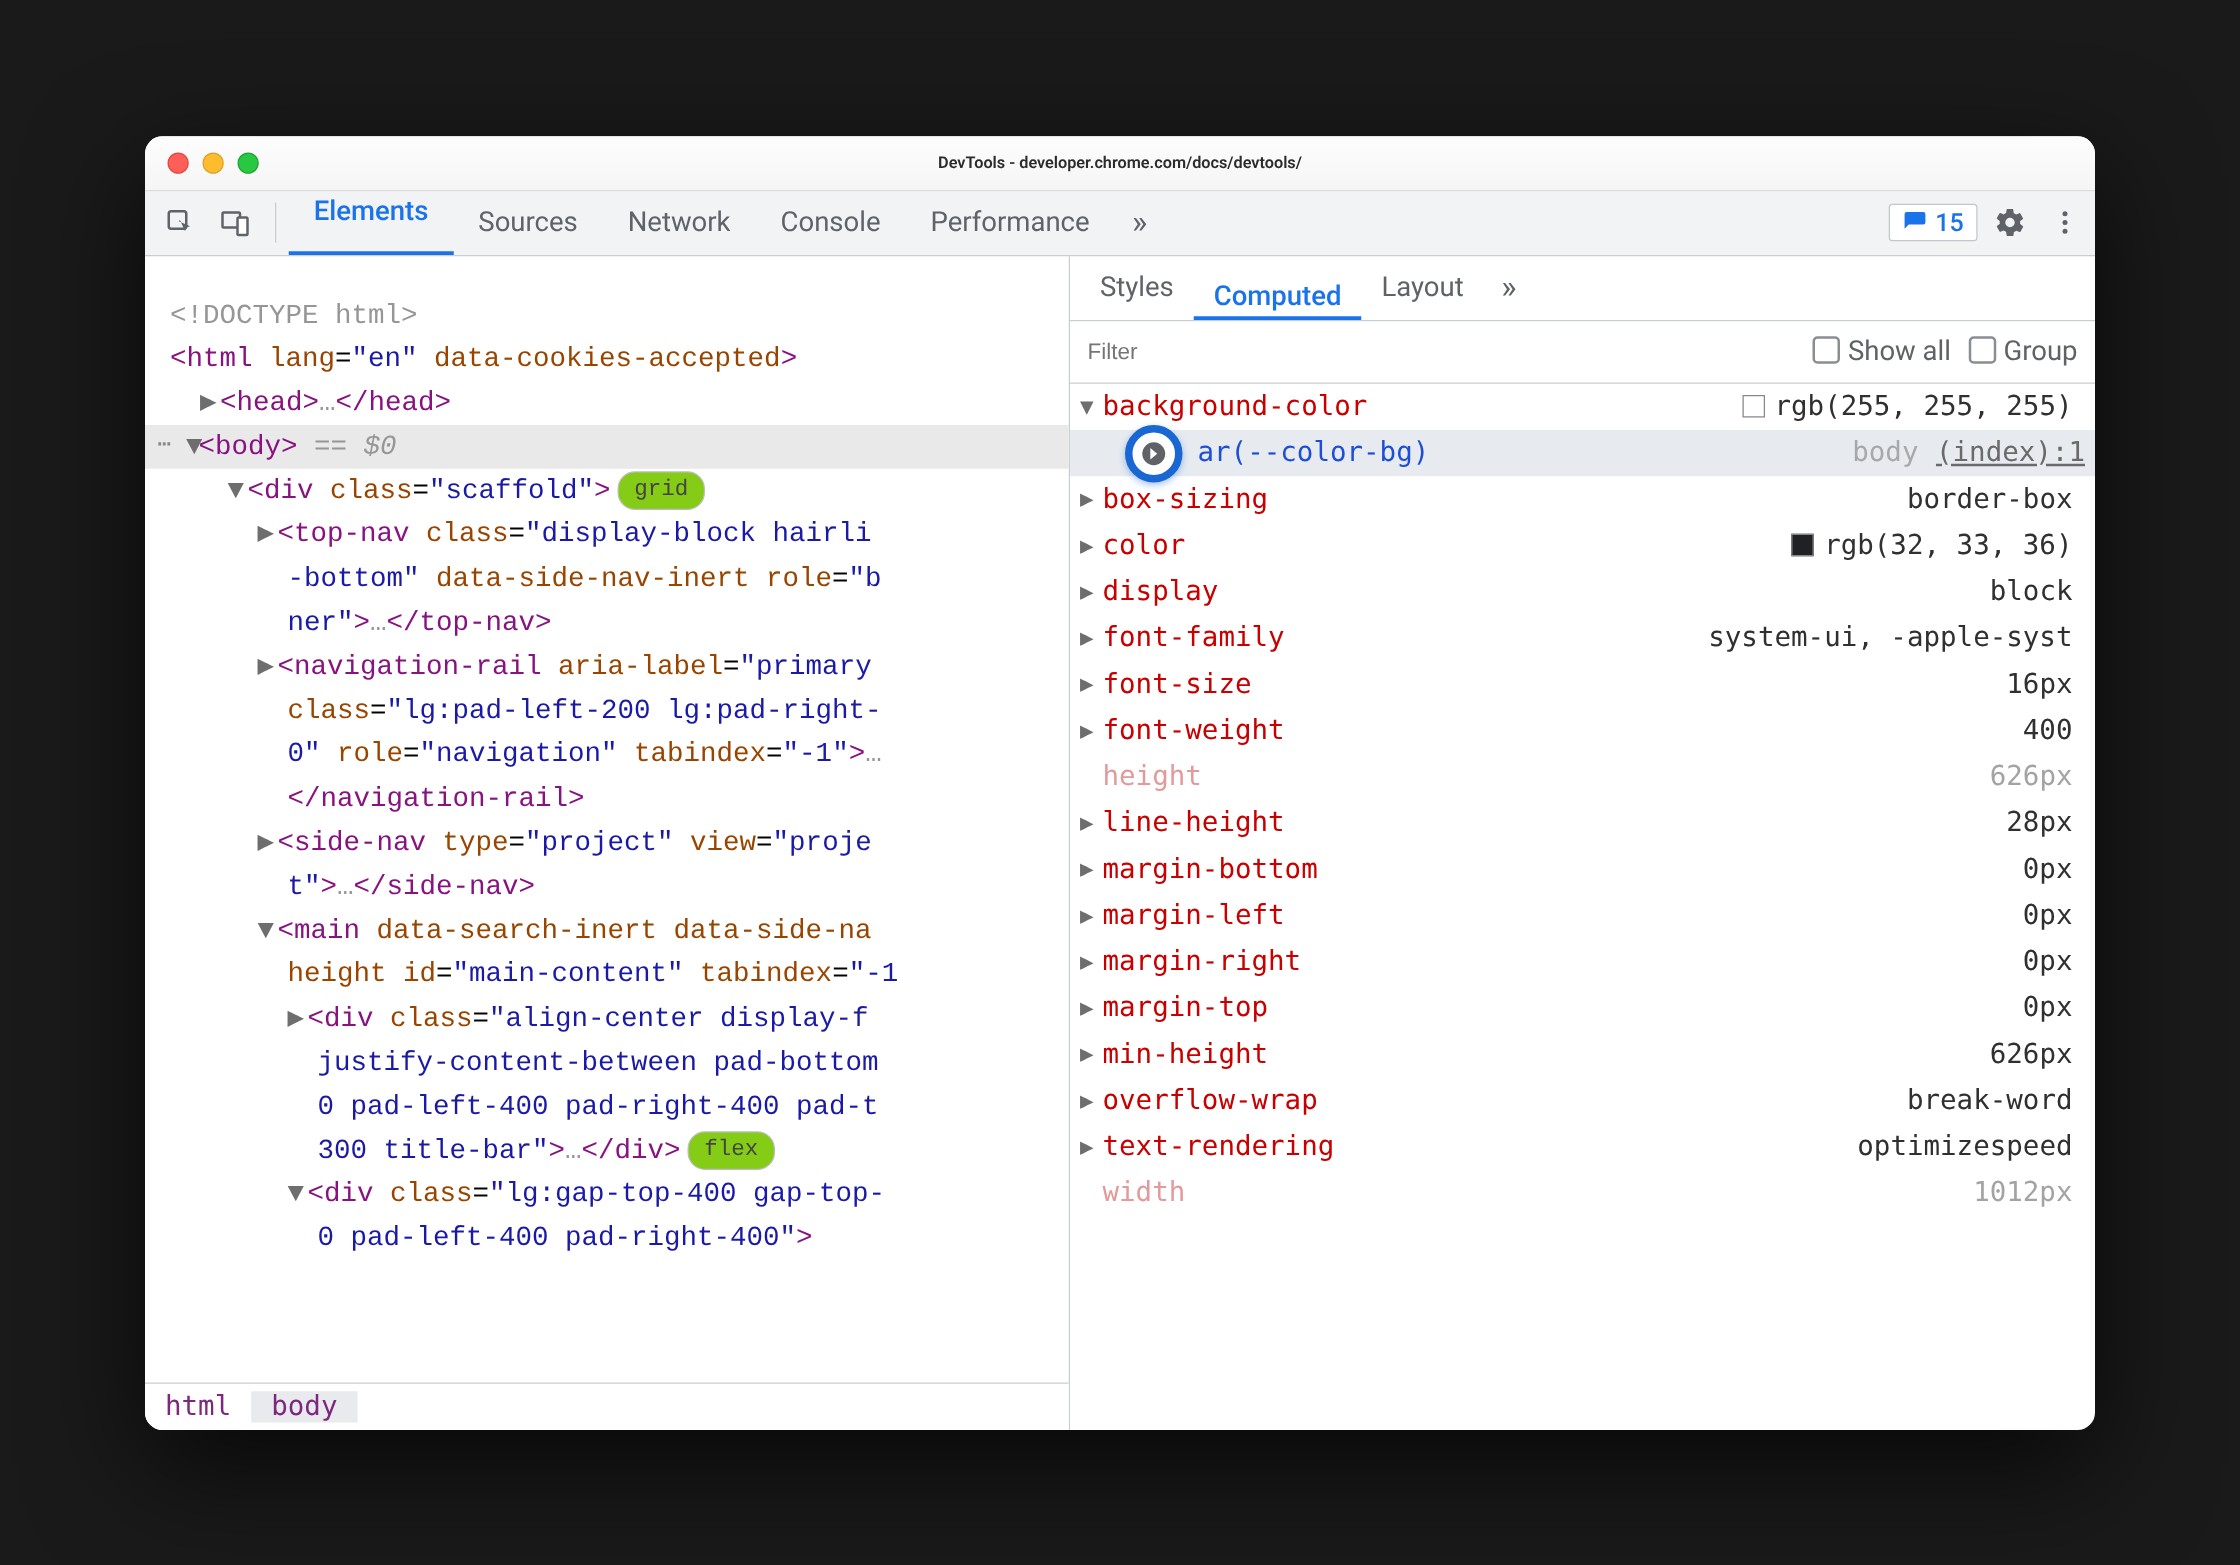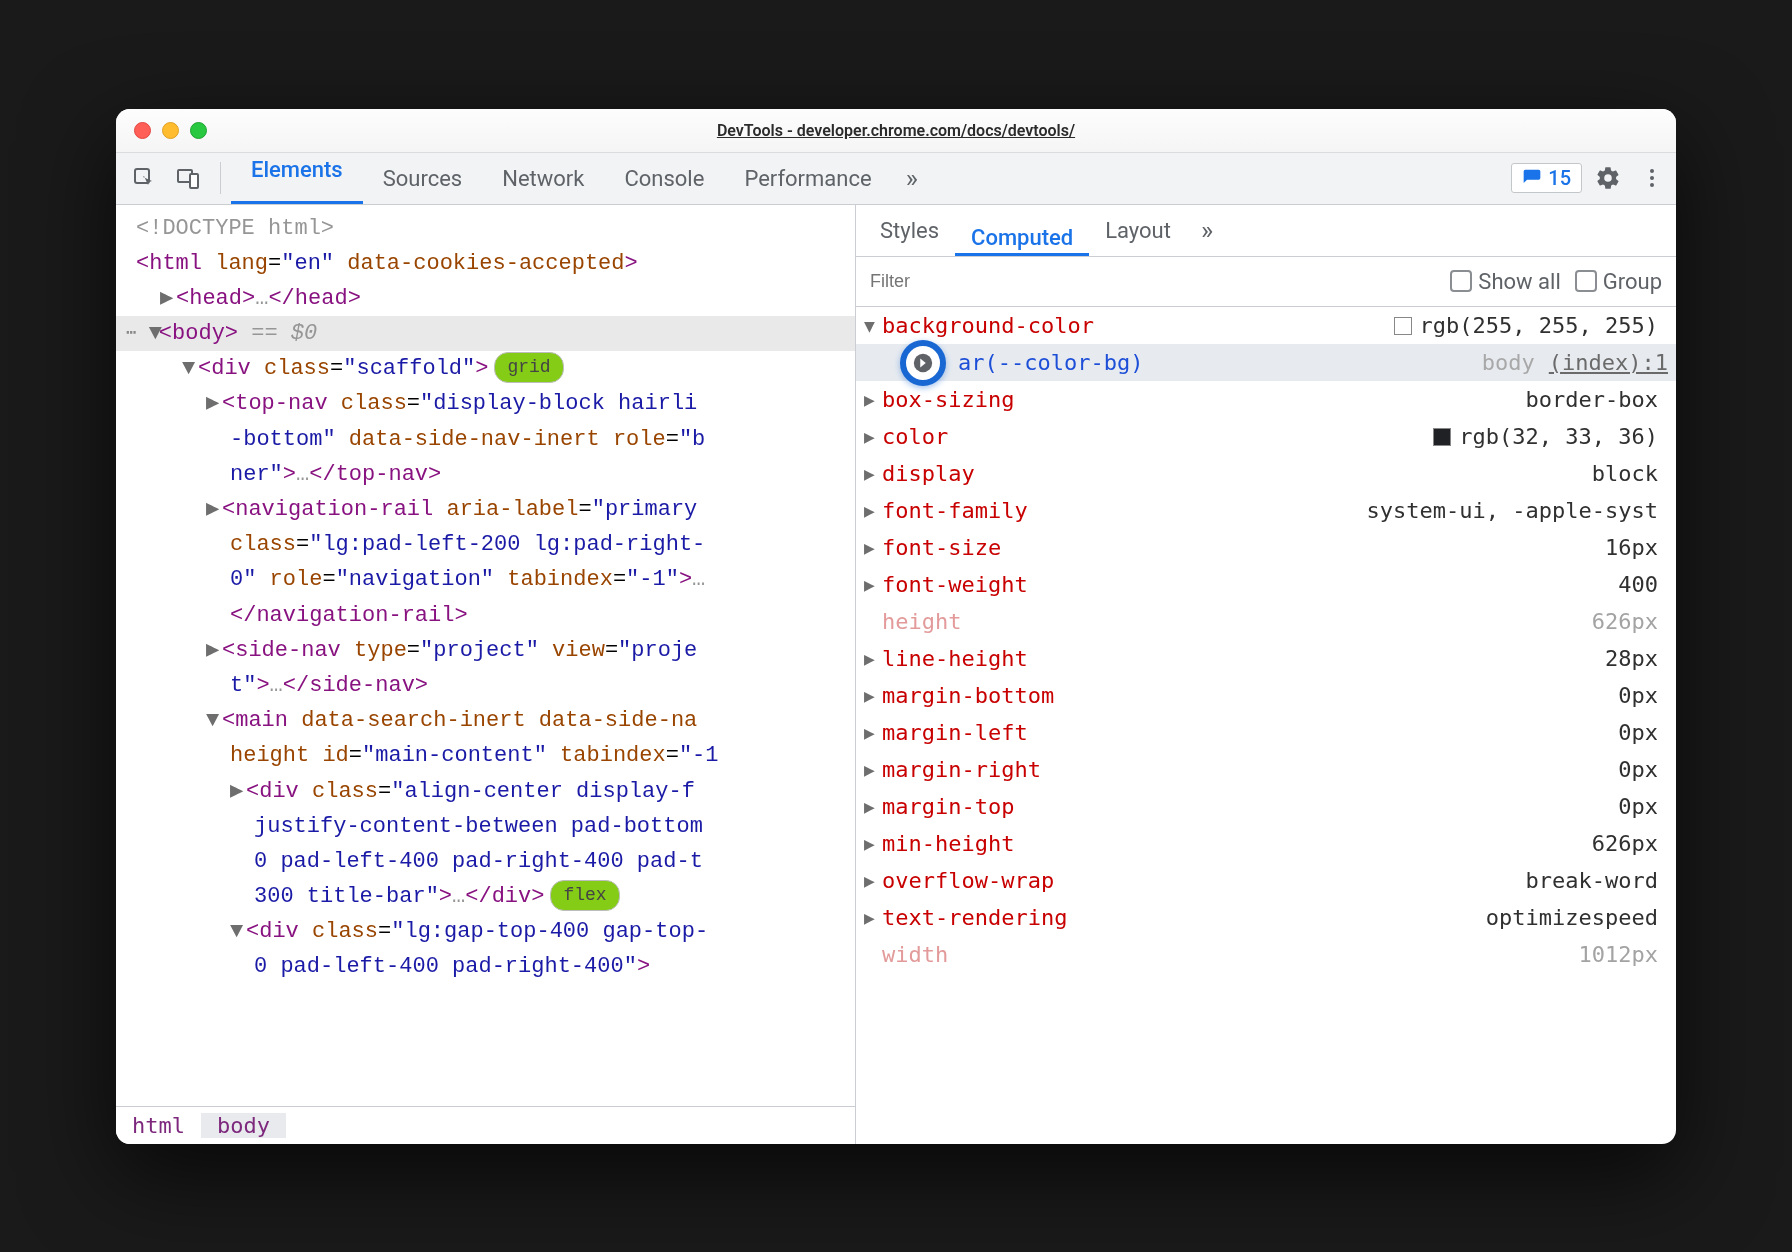"DevTools -" .title-text { font-size: 16px -> 13px; text-decoration: underline -> none }
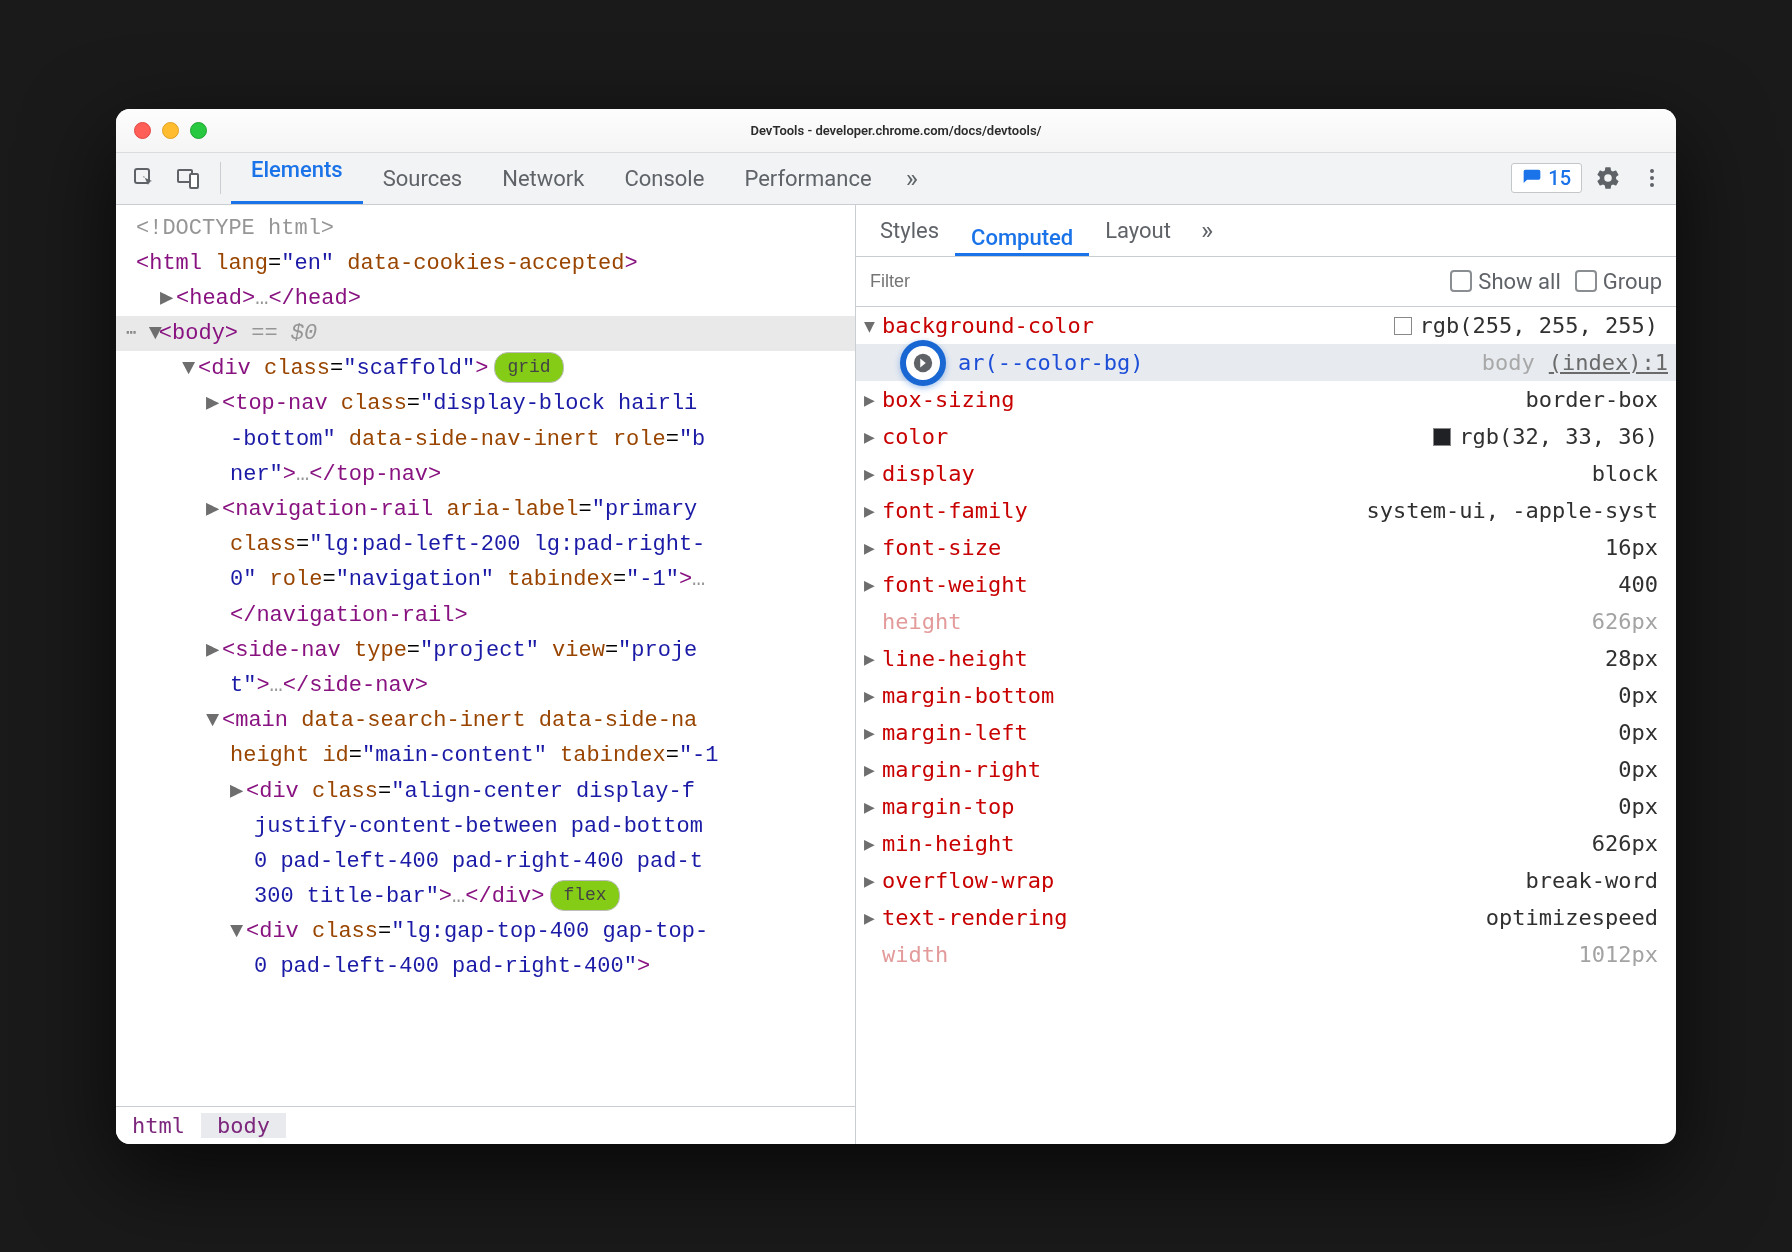"<!DOCTYPE html>" .dom-tree { margin-top: none -> 24px }
